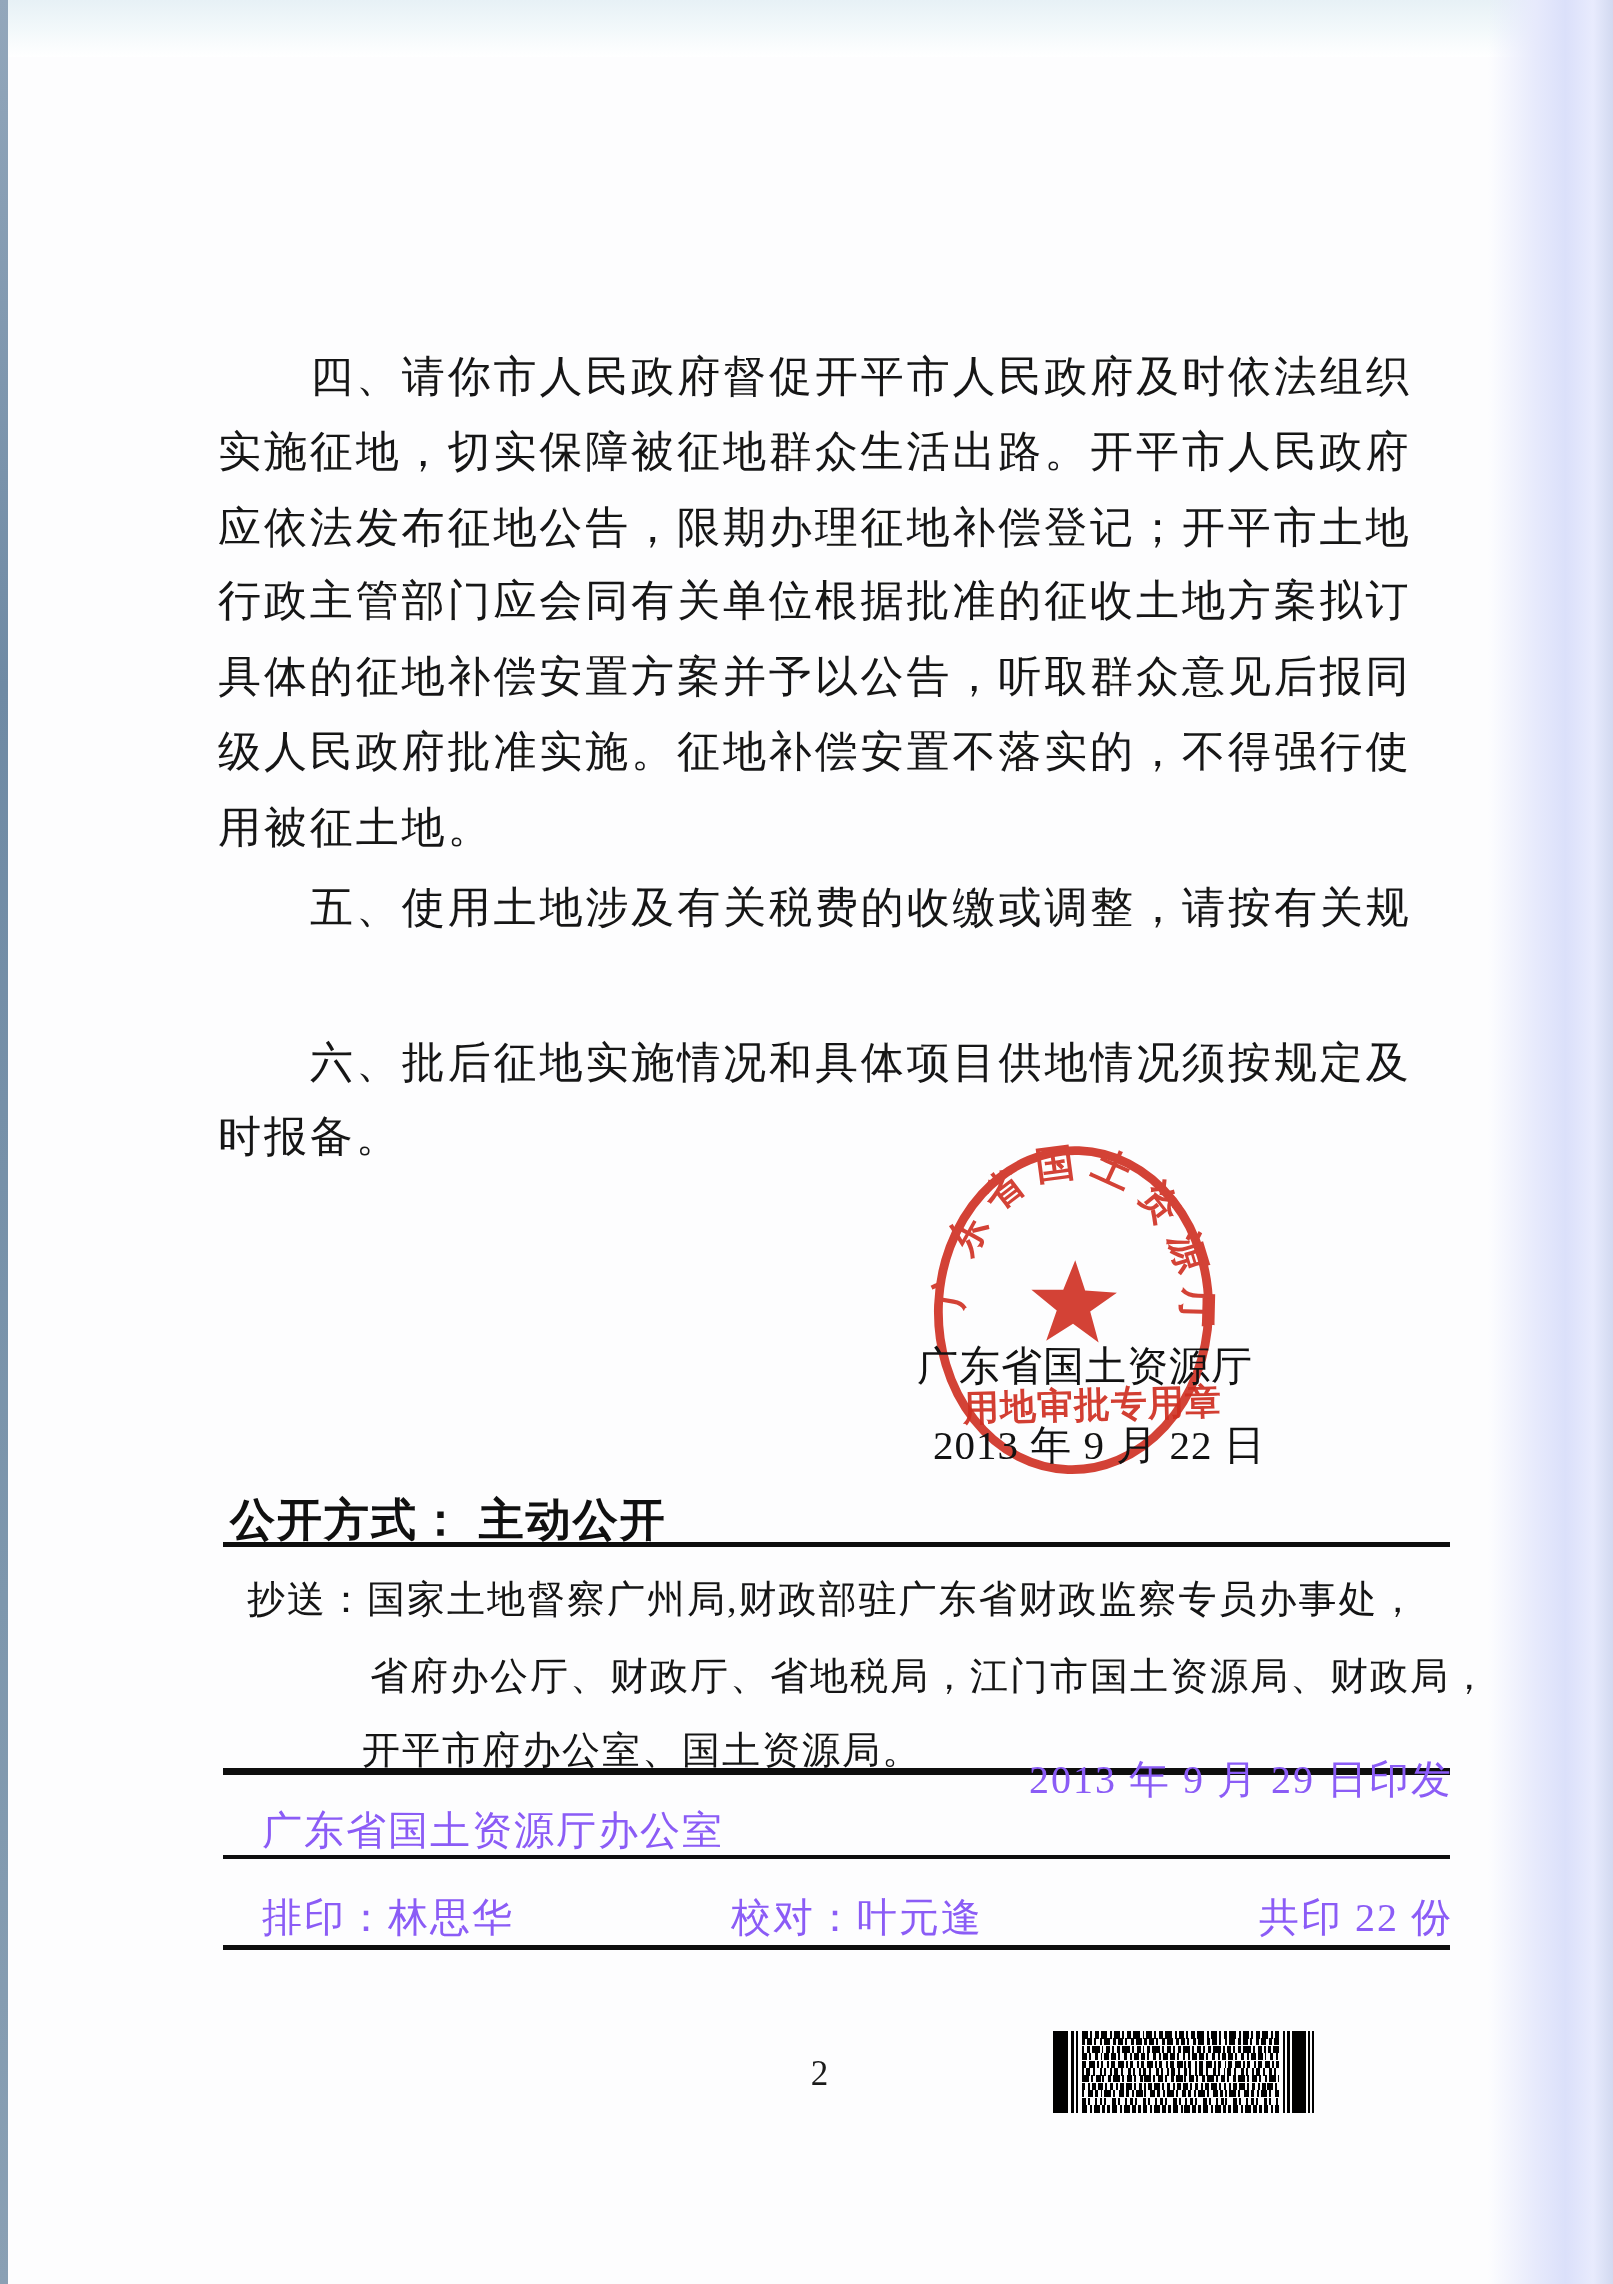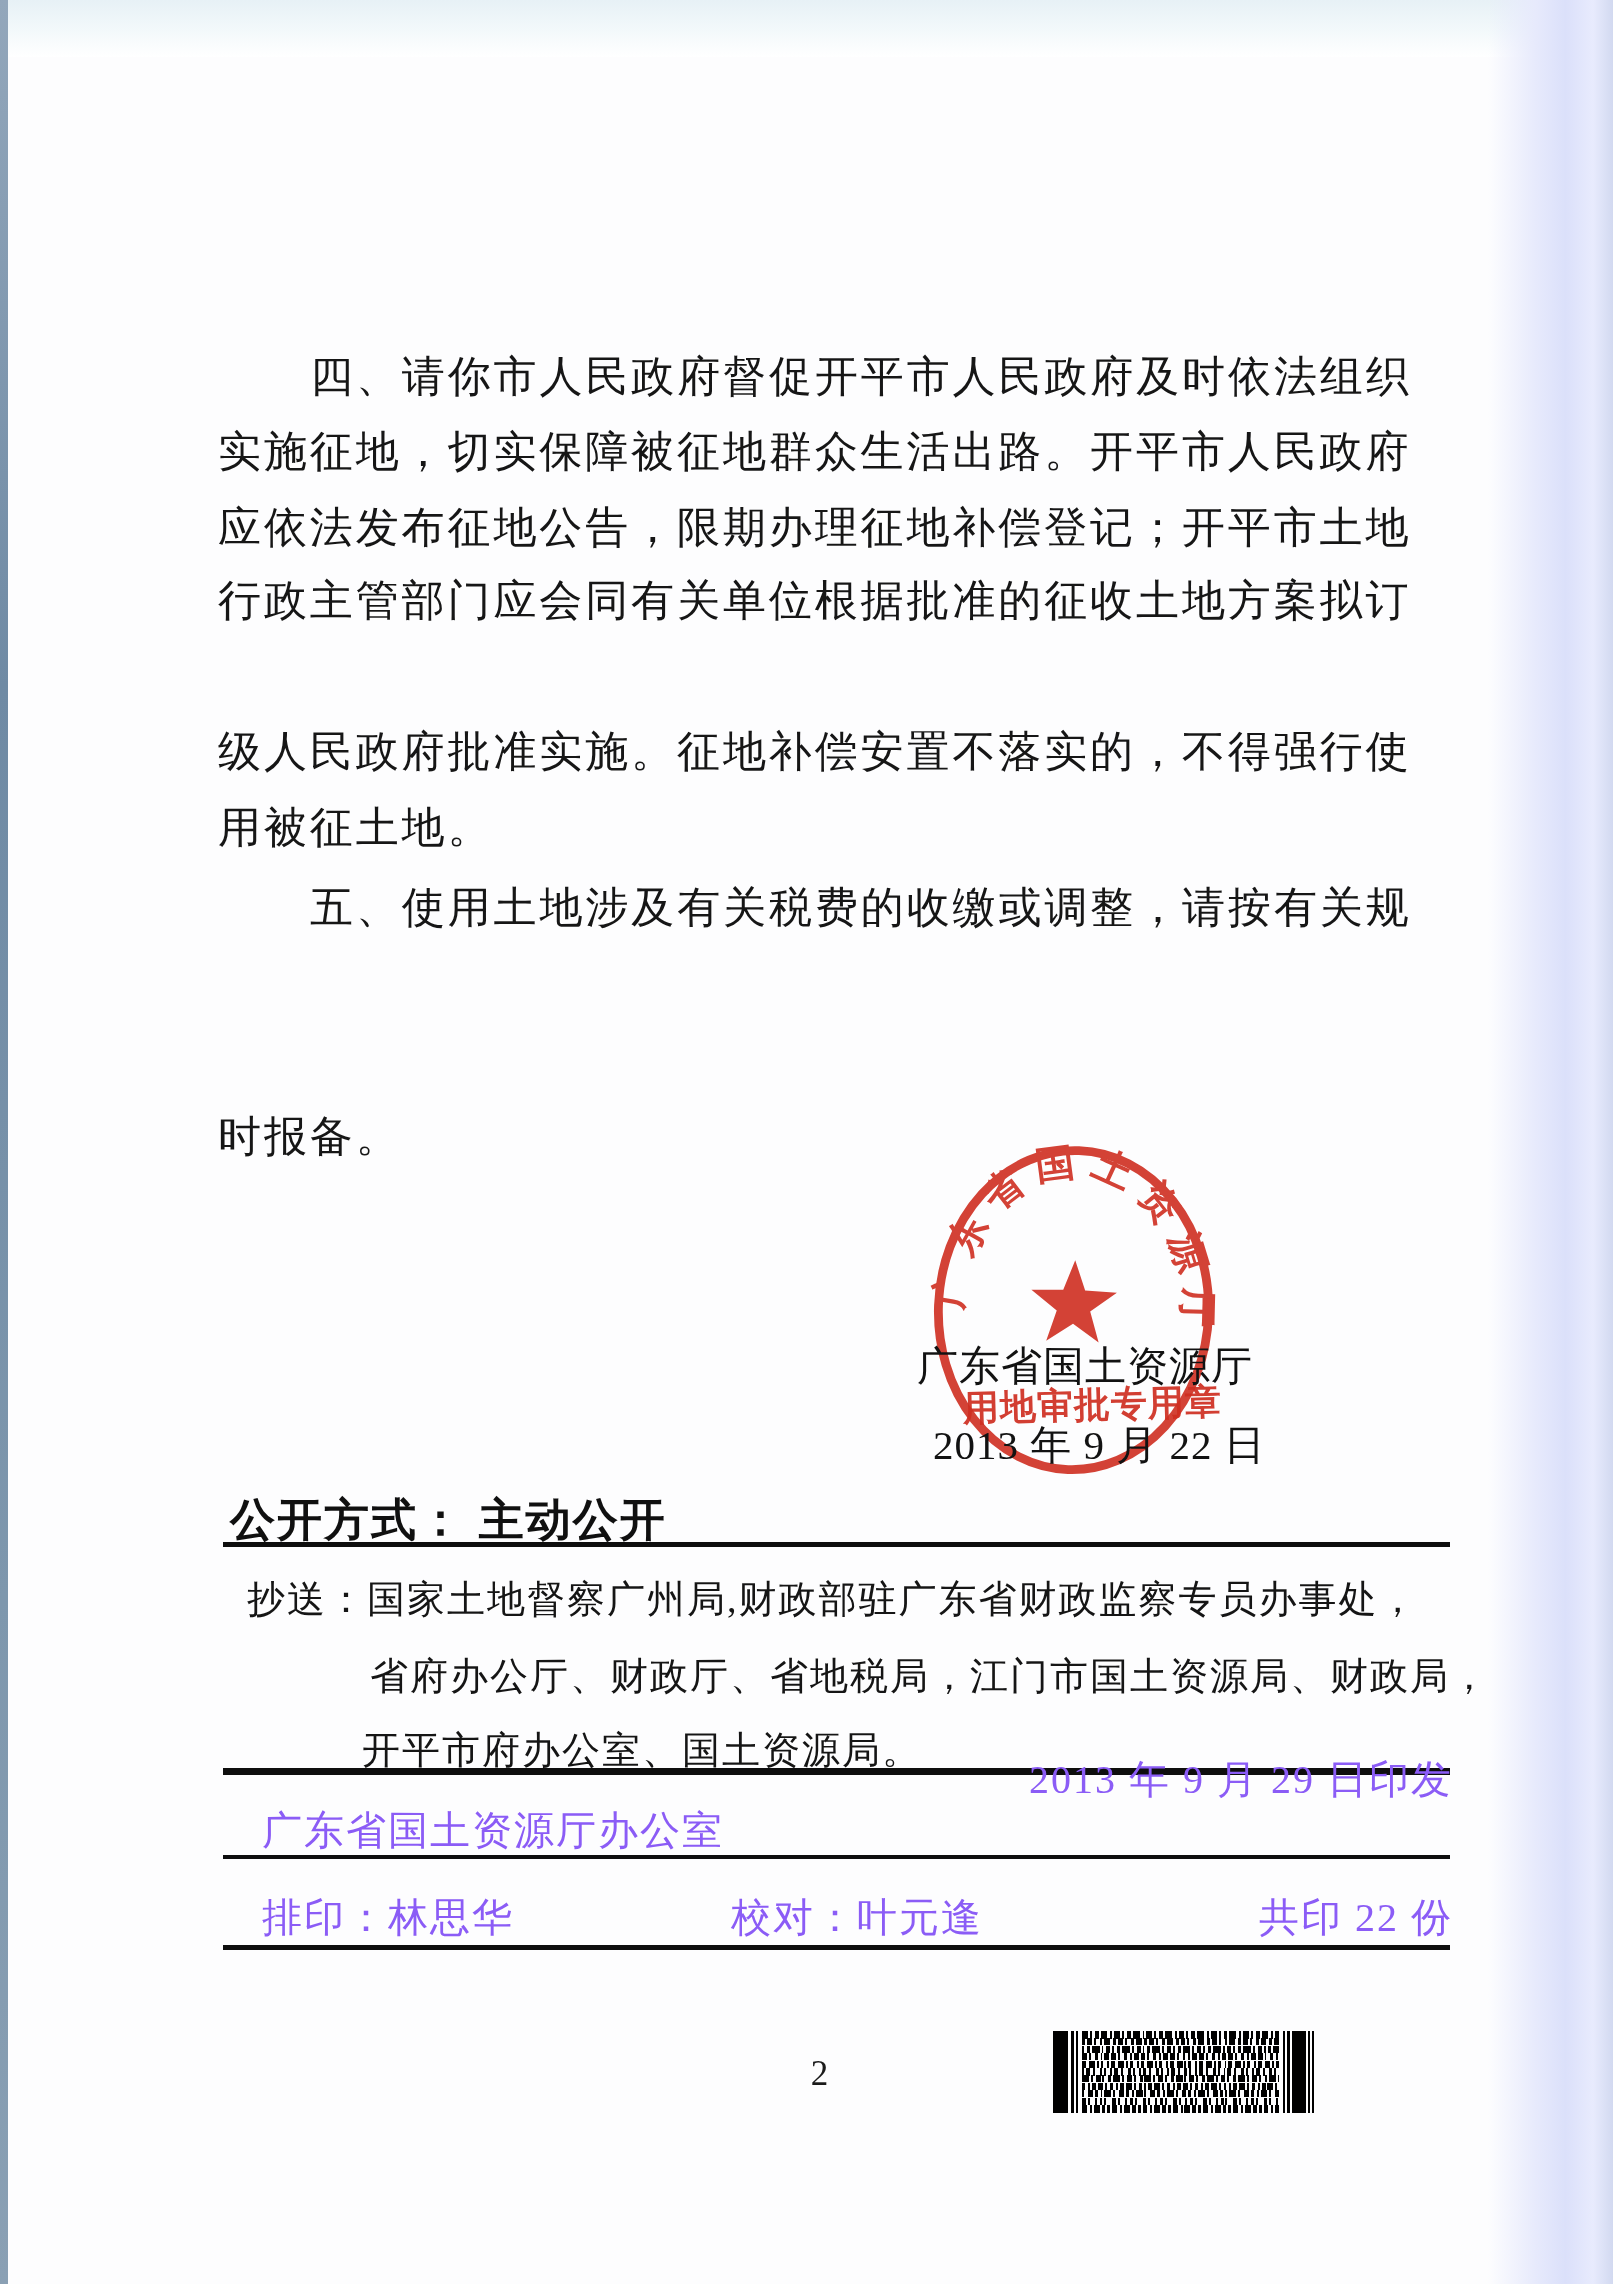"具体的征地补偿安置方案并予以公告，听取群众意见后报同" div.bline { html: none -> <div>具体的征地补偿安置方案并予以公告，听取群众意见后报同</div> }
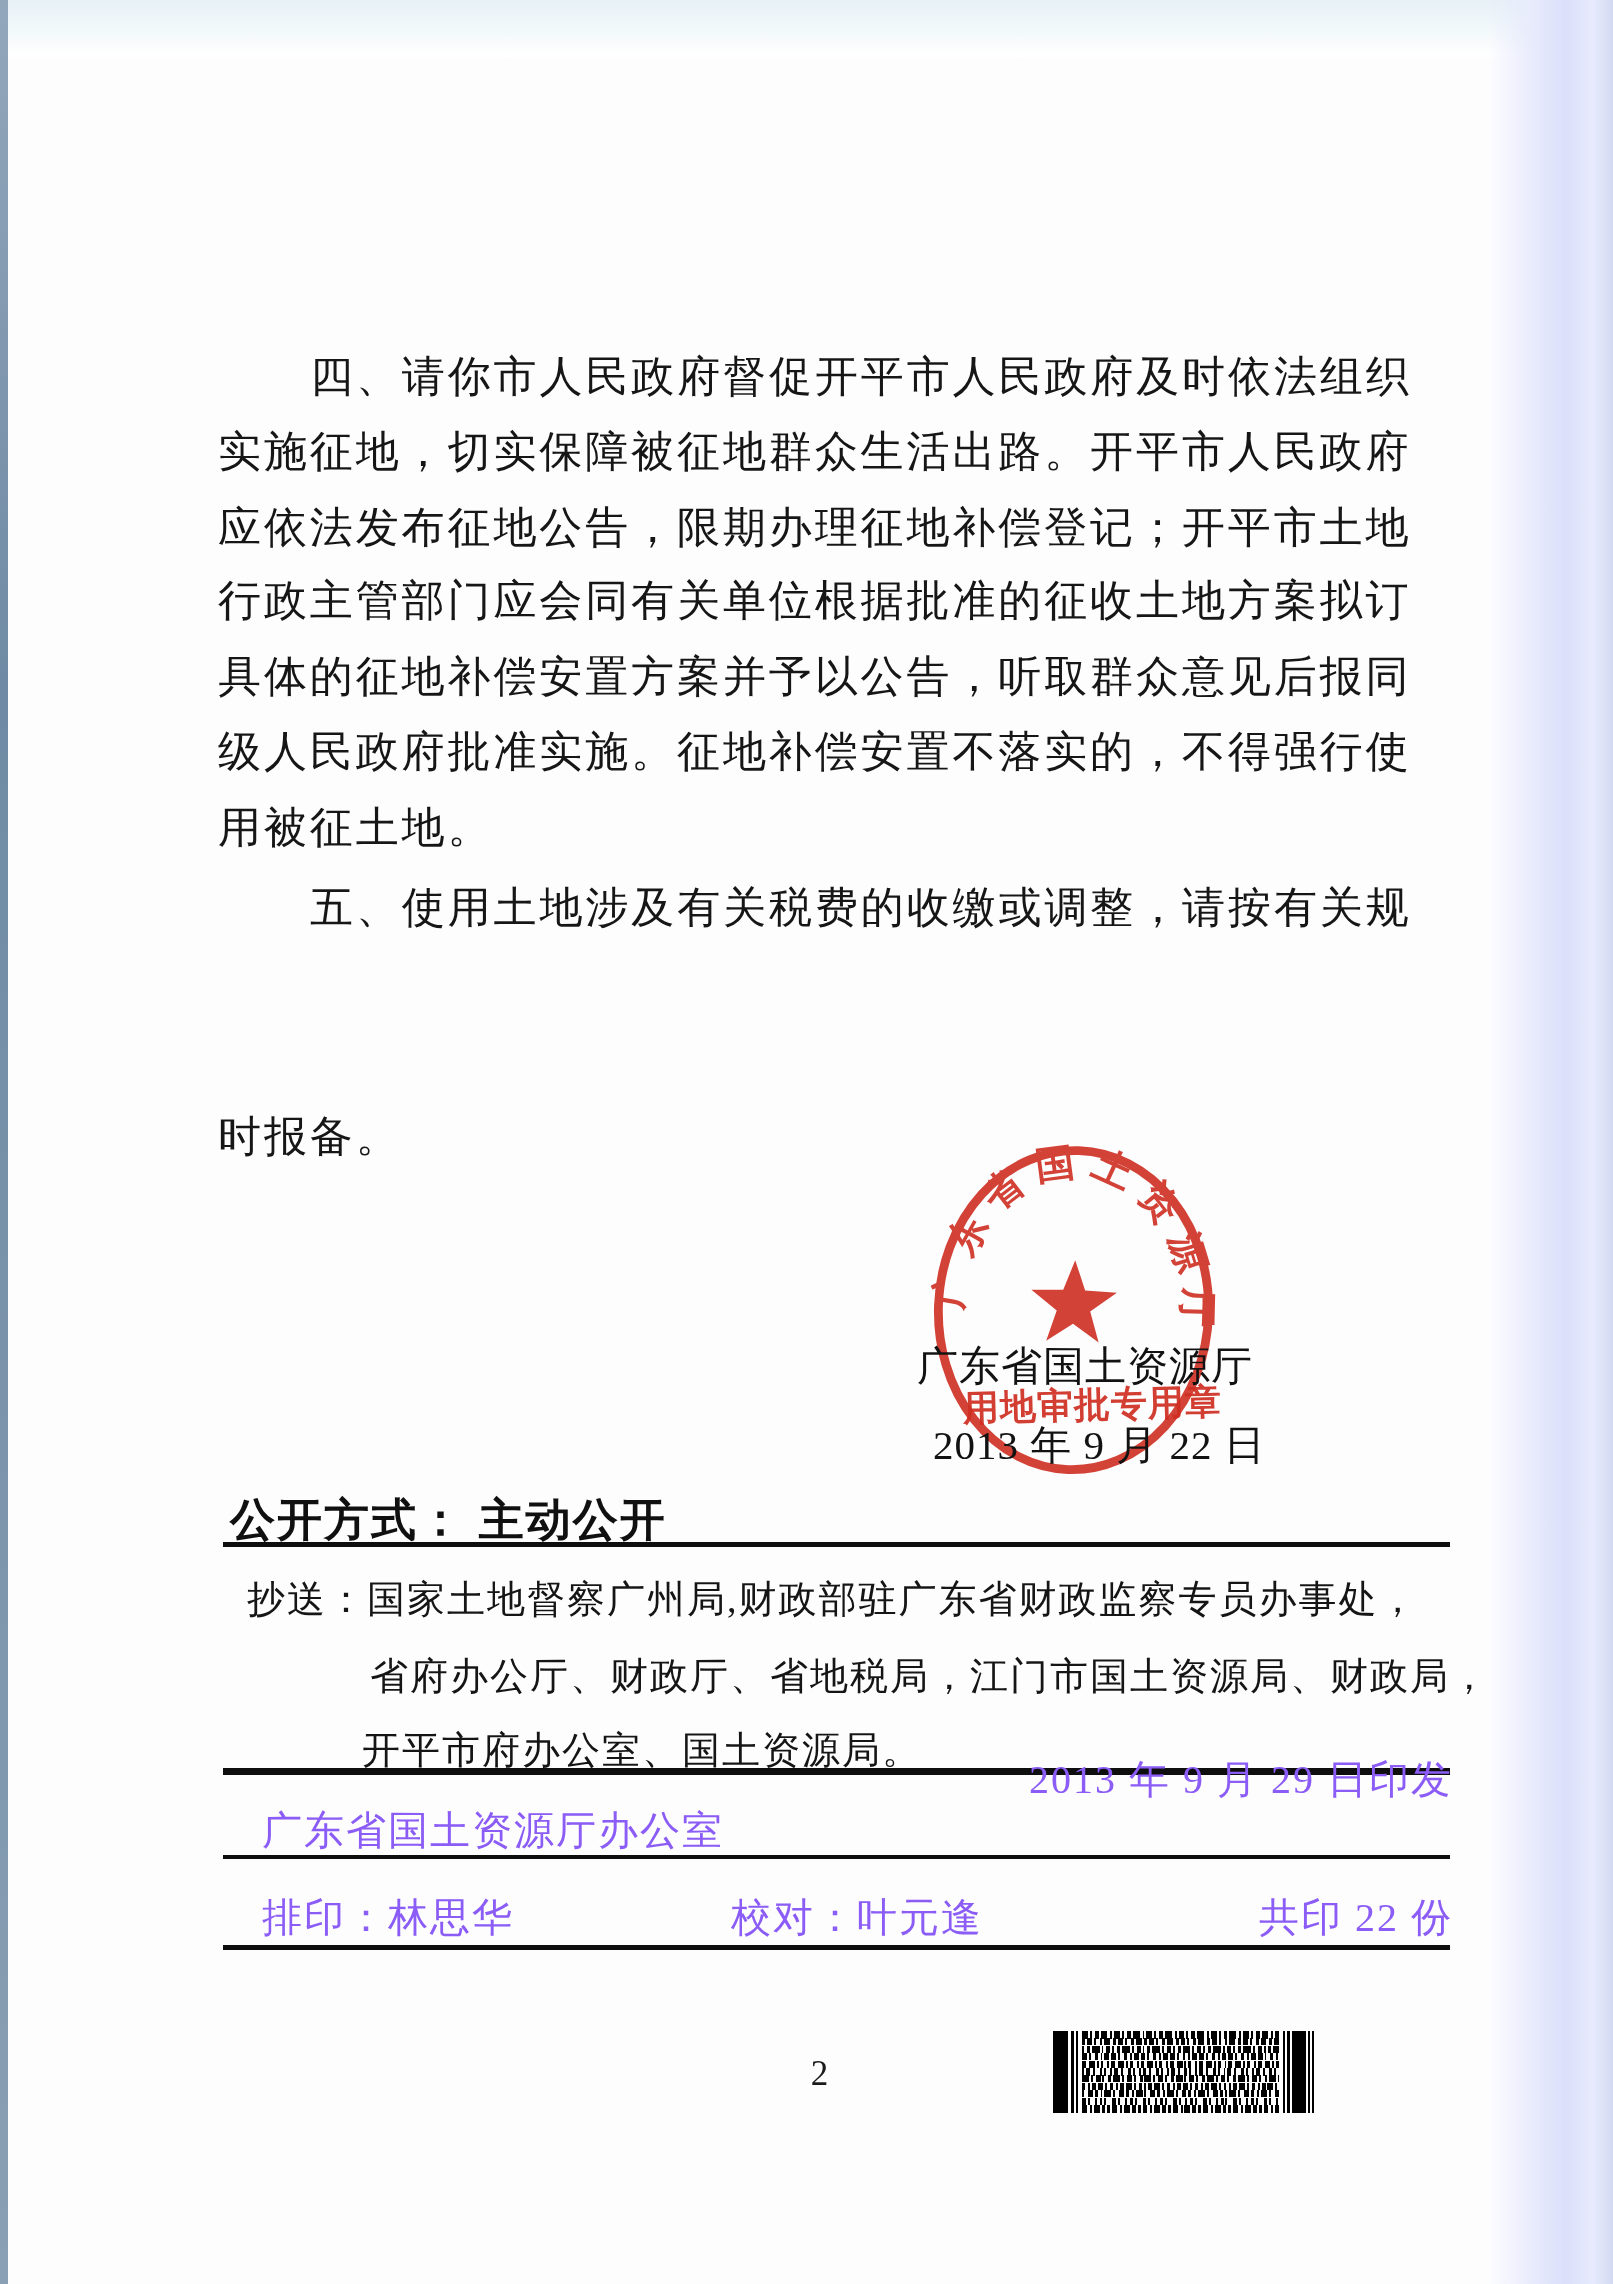"六、批后征地实施情况和具体项目供地情况须按规定及" div.bline { html: none -> <div>六、批后征地实施情况和具体项目供地情况须按规定及</div> }
